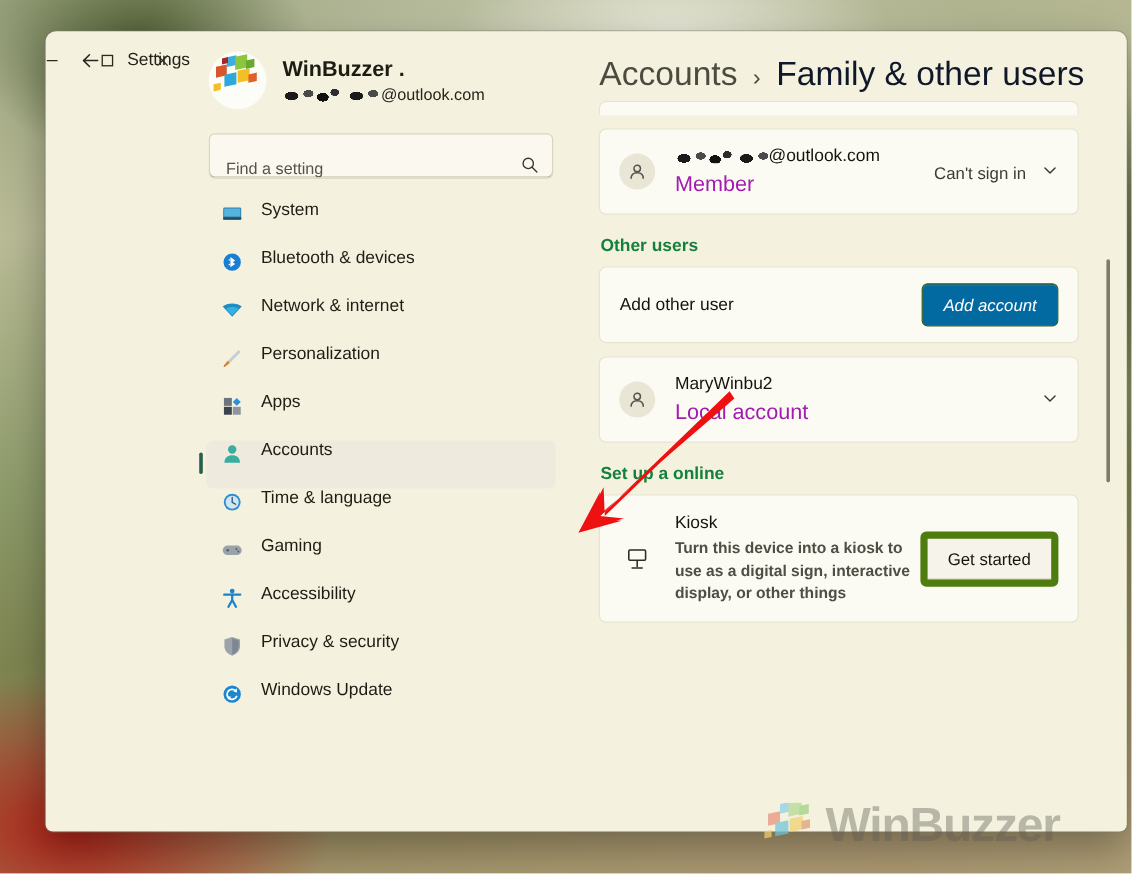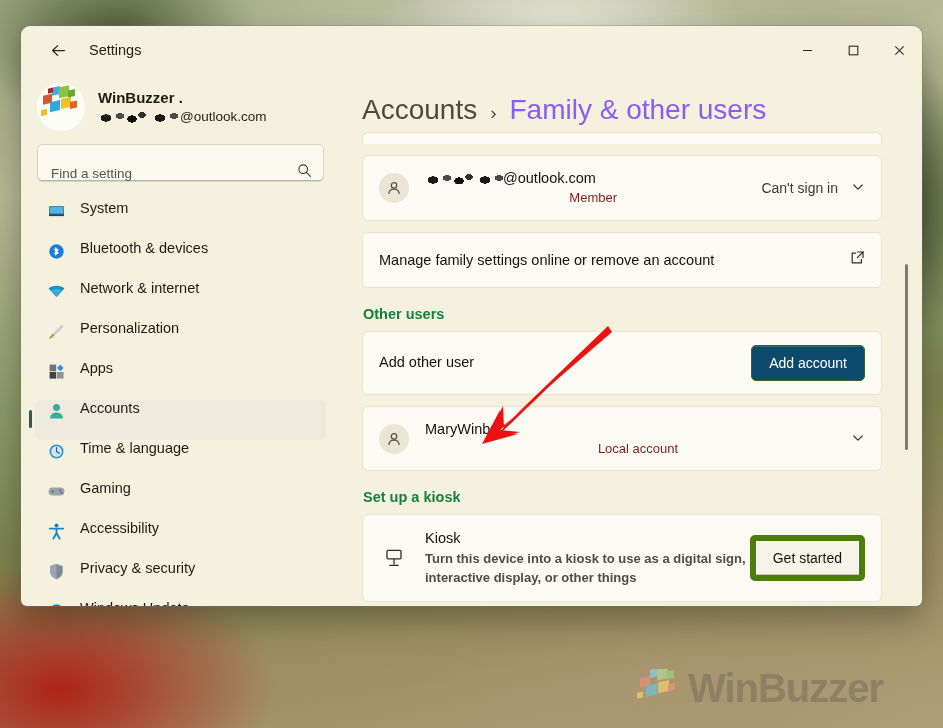"Settings" #settings-window { flex-direction: column -> row; height: 580px -> 667px; left: 21px -> 38px }
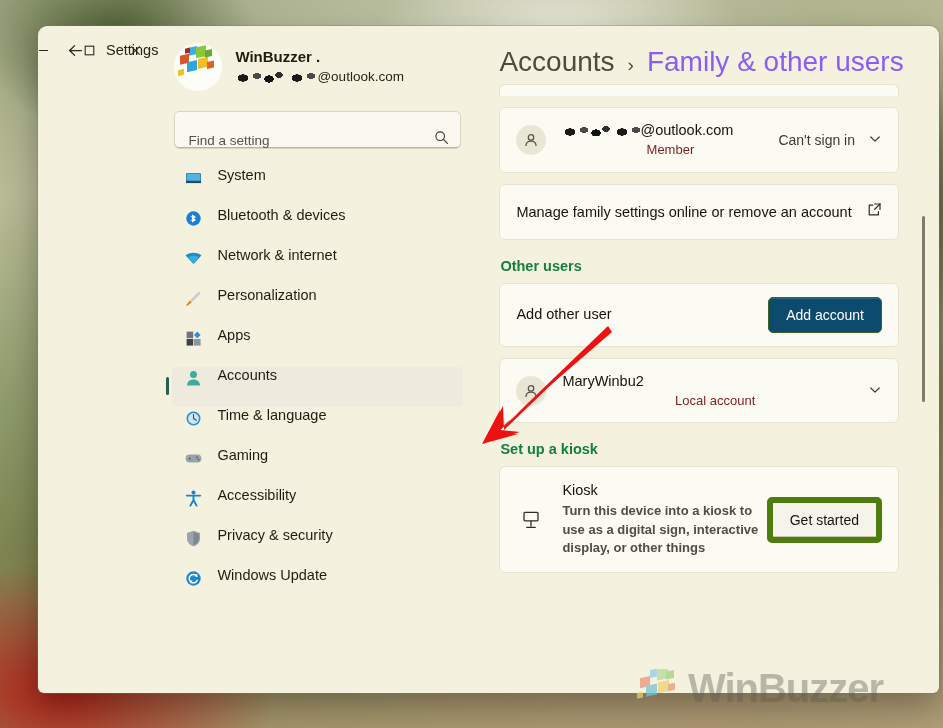"WinBuzzer ." #account-name { font-size: 15px -> 18px }
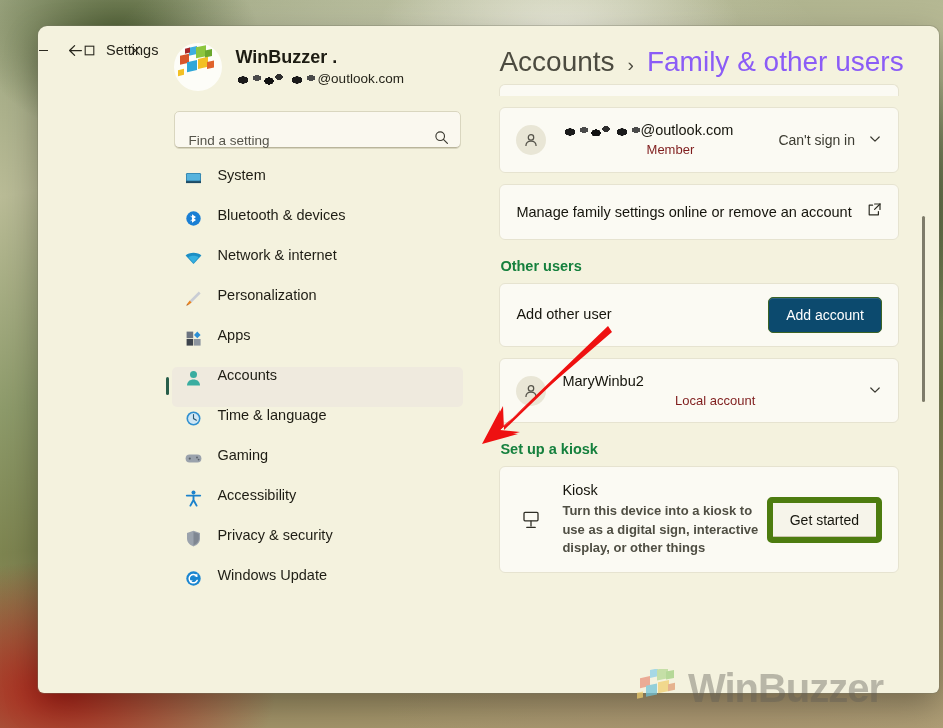"Family & other users" #crumb-current { color: #8b5cf6 -> #0f172a }
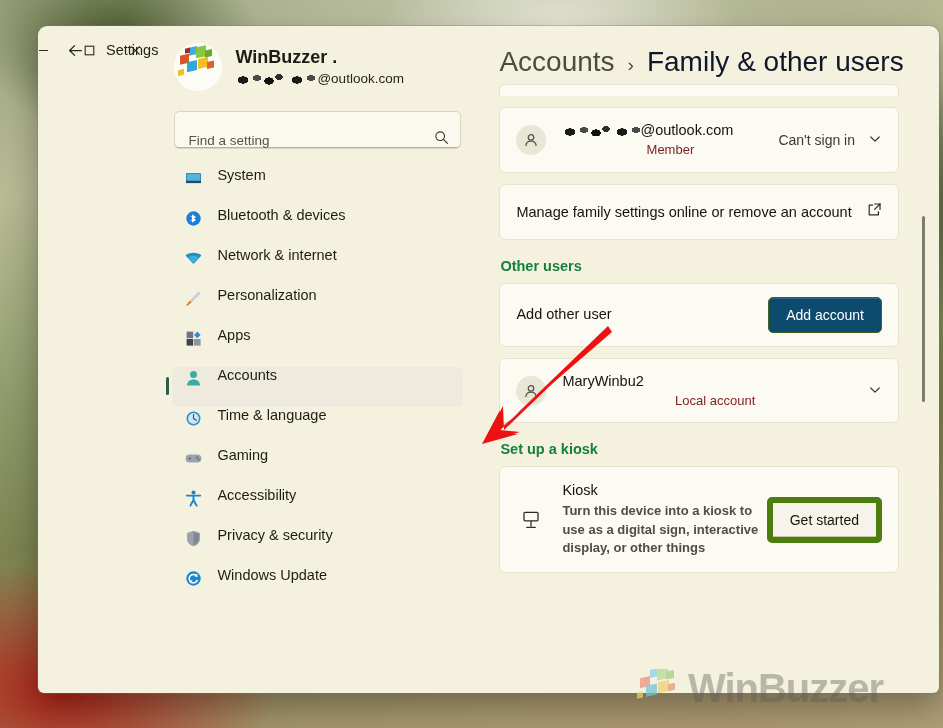"Member" .row-sub { color: #7f1d1d -> #a21caf; font-size: 13px -> 18px; text-align: center -> none }
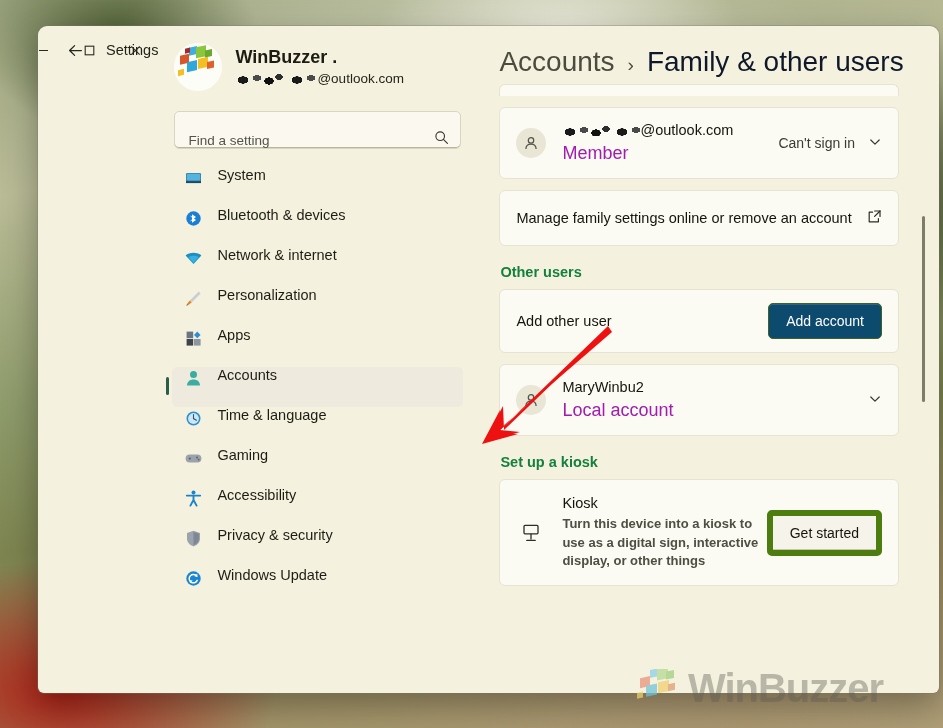"Manage family settings online or" div.card { html: <div> <div> <span>Manage family settings online or remove an account</span> <span> <svg> <path></path> <path></path> <path></path> </svg> </span> </div> </div> -> none }
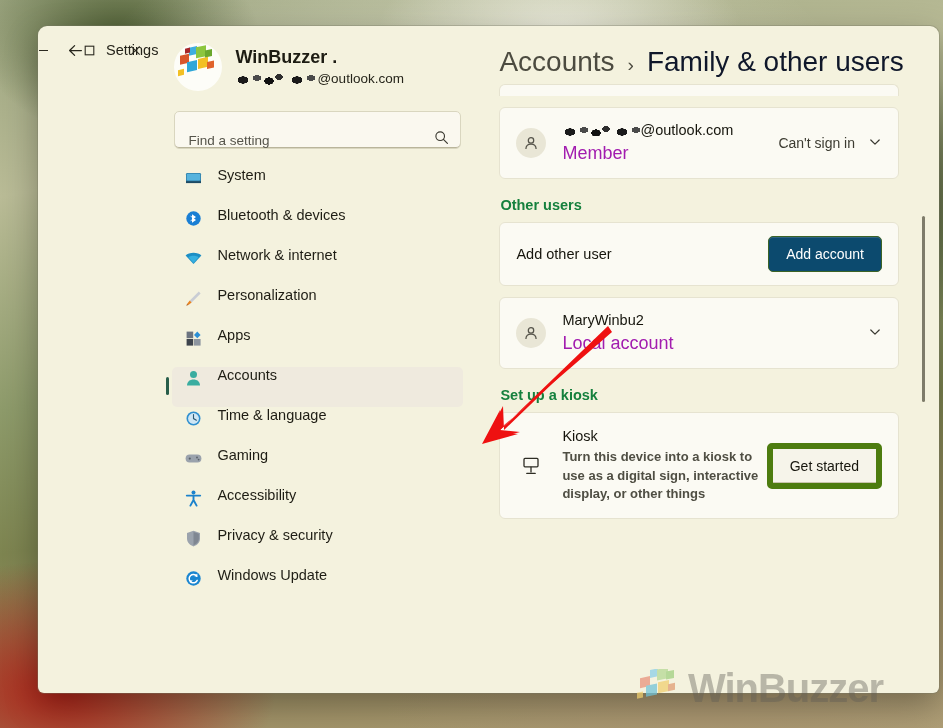"Add account" .btn.primary { background: #0c4a6e -> #0369a1; font-style: none -> italic }
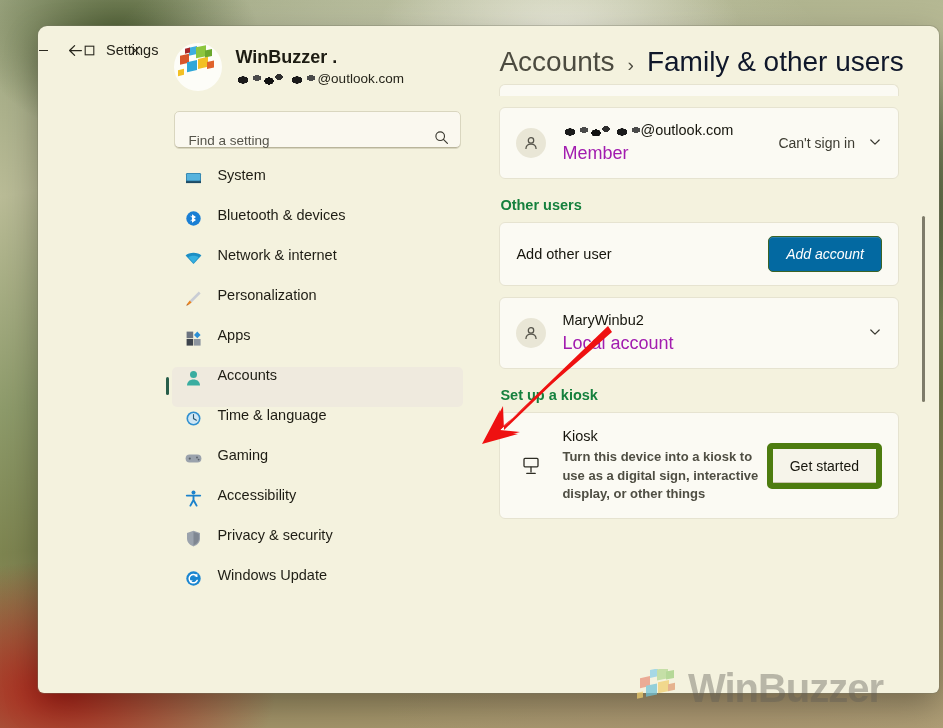"Set up a kiosk" div.section-head { text: kiosk -> online }
